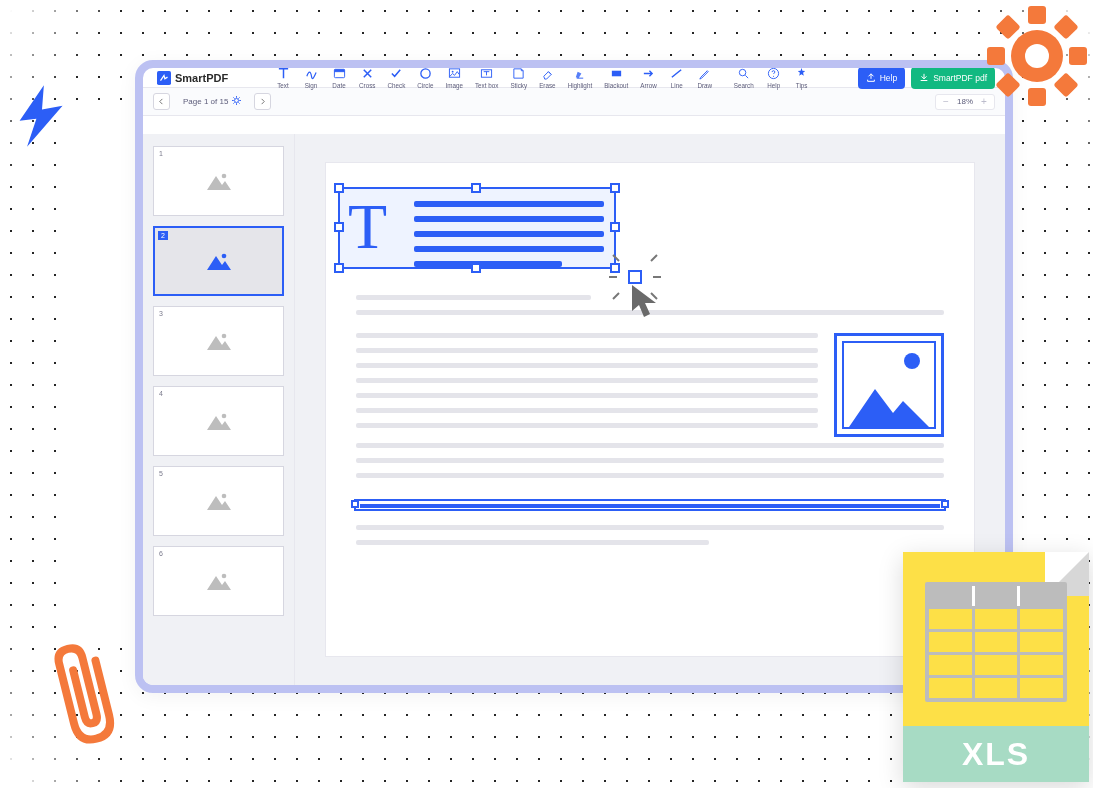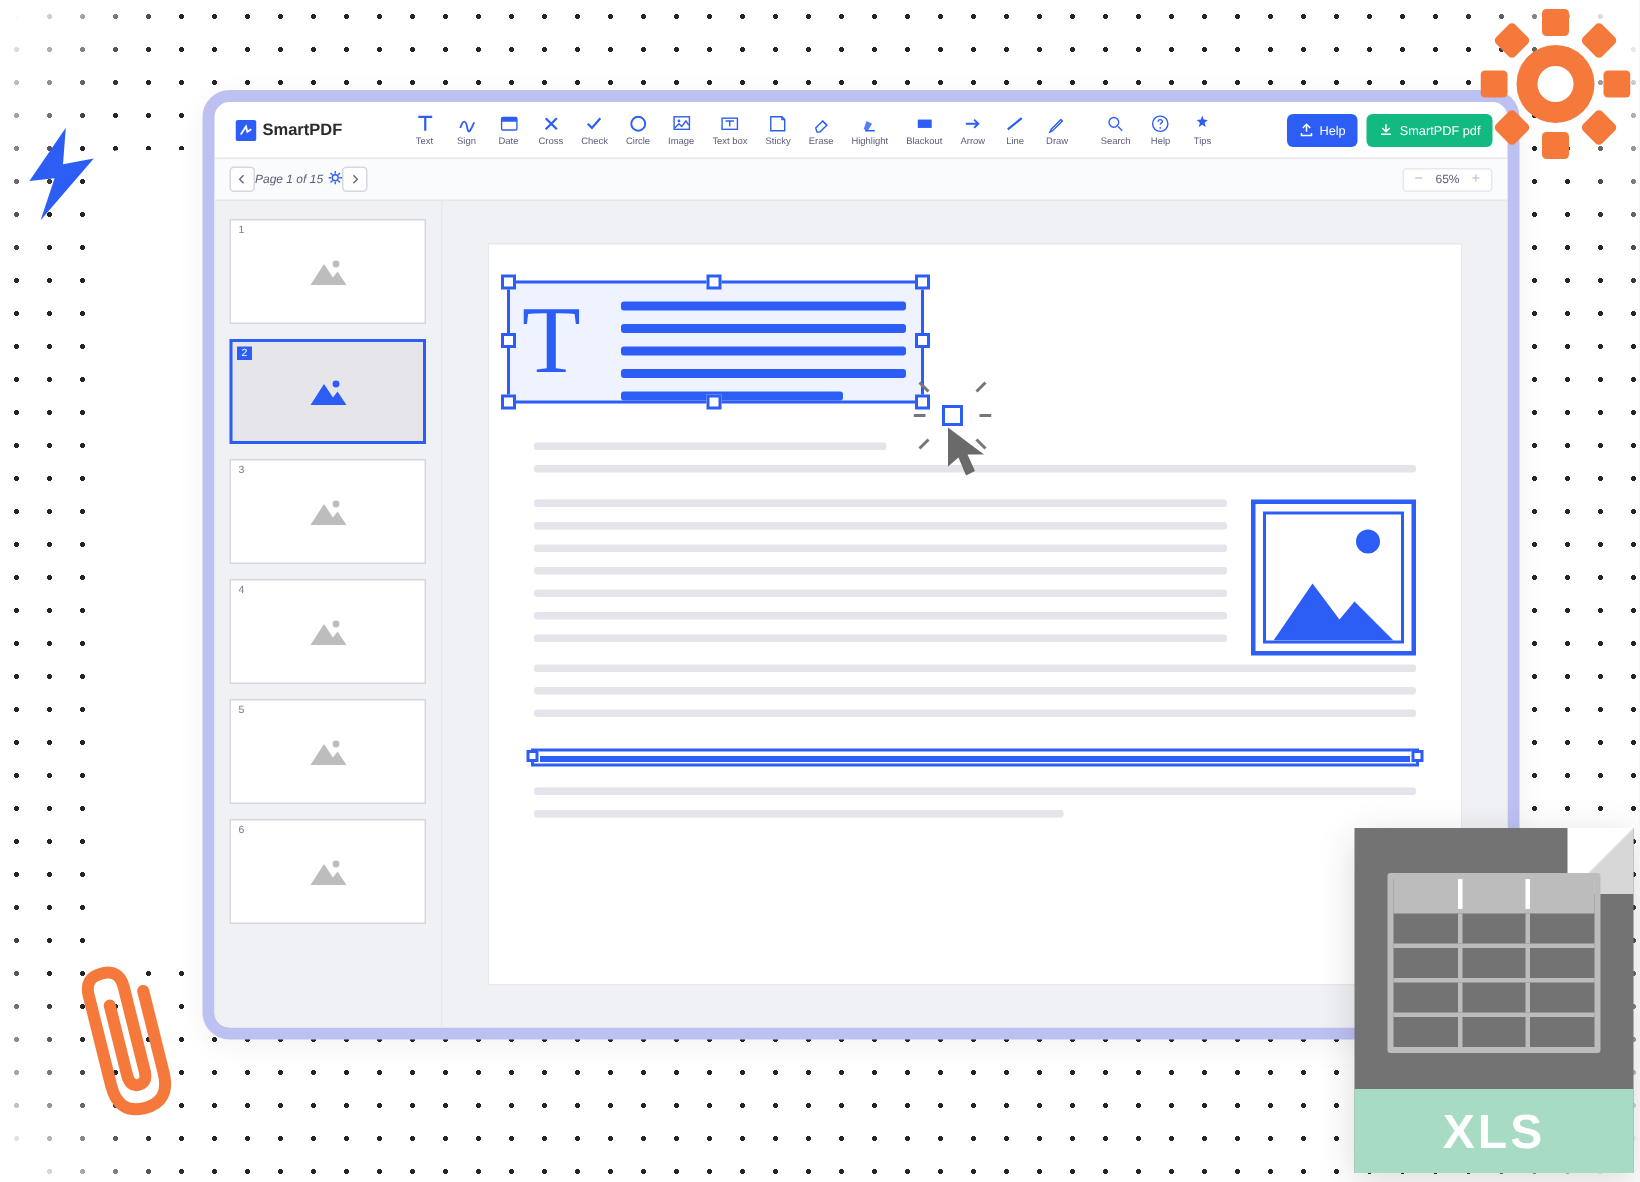"SmartPDF" .topbar { height: 38px -> 20px }
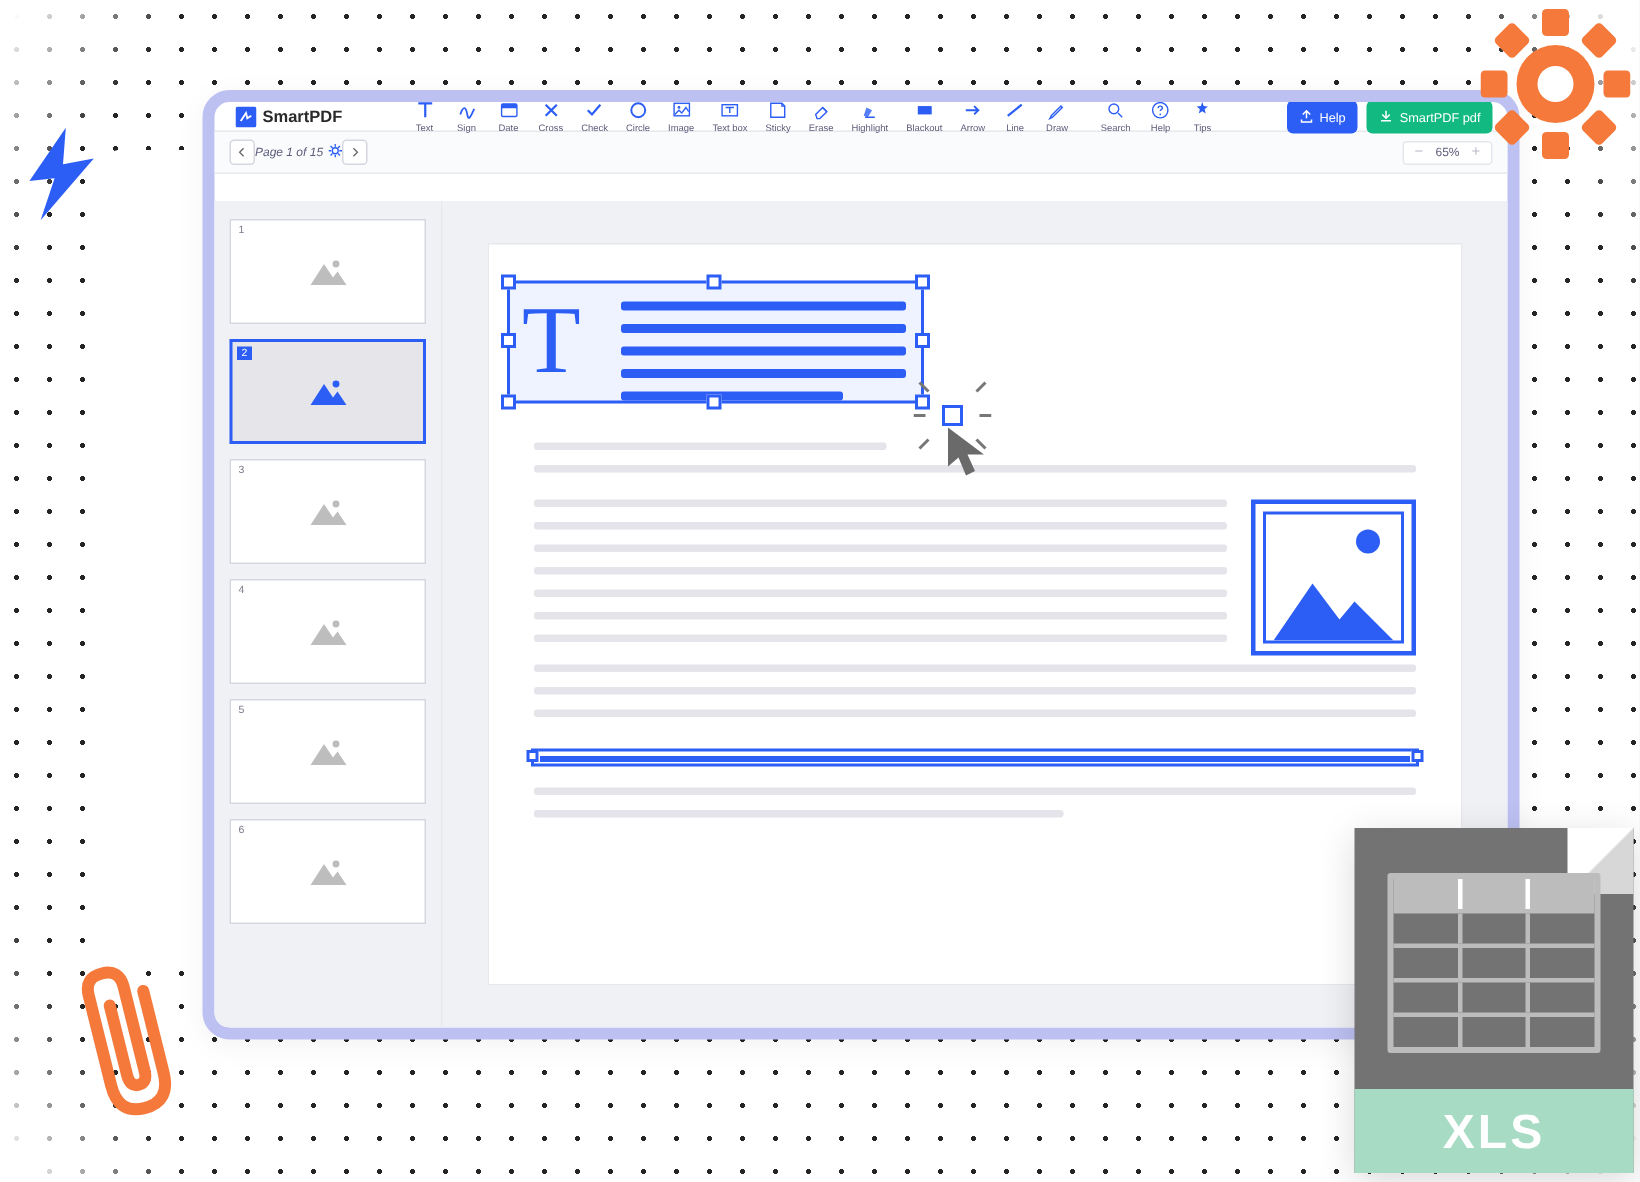"Page 1 of 15" .sub-left { font-style: italic -> none; gap: 0 -> 13px }
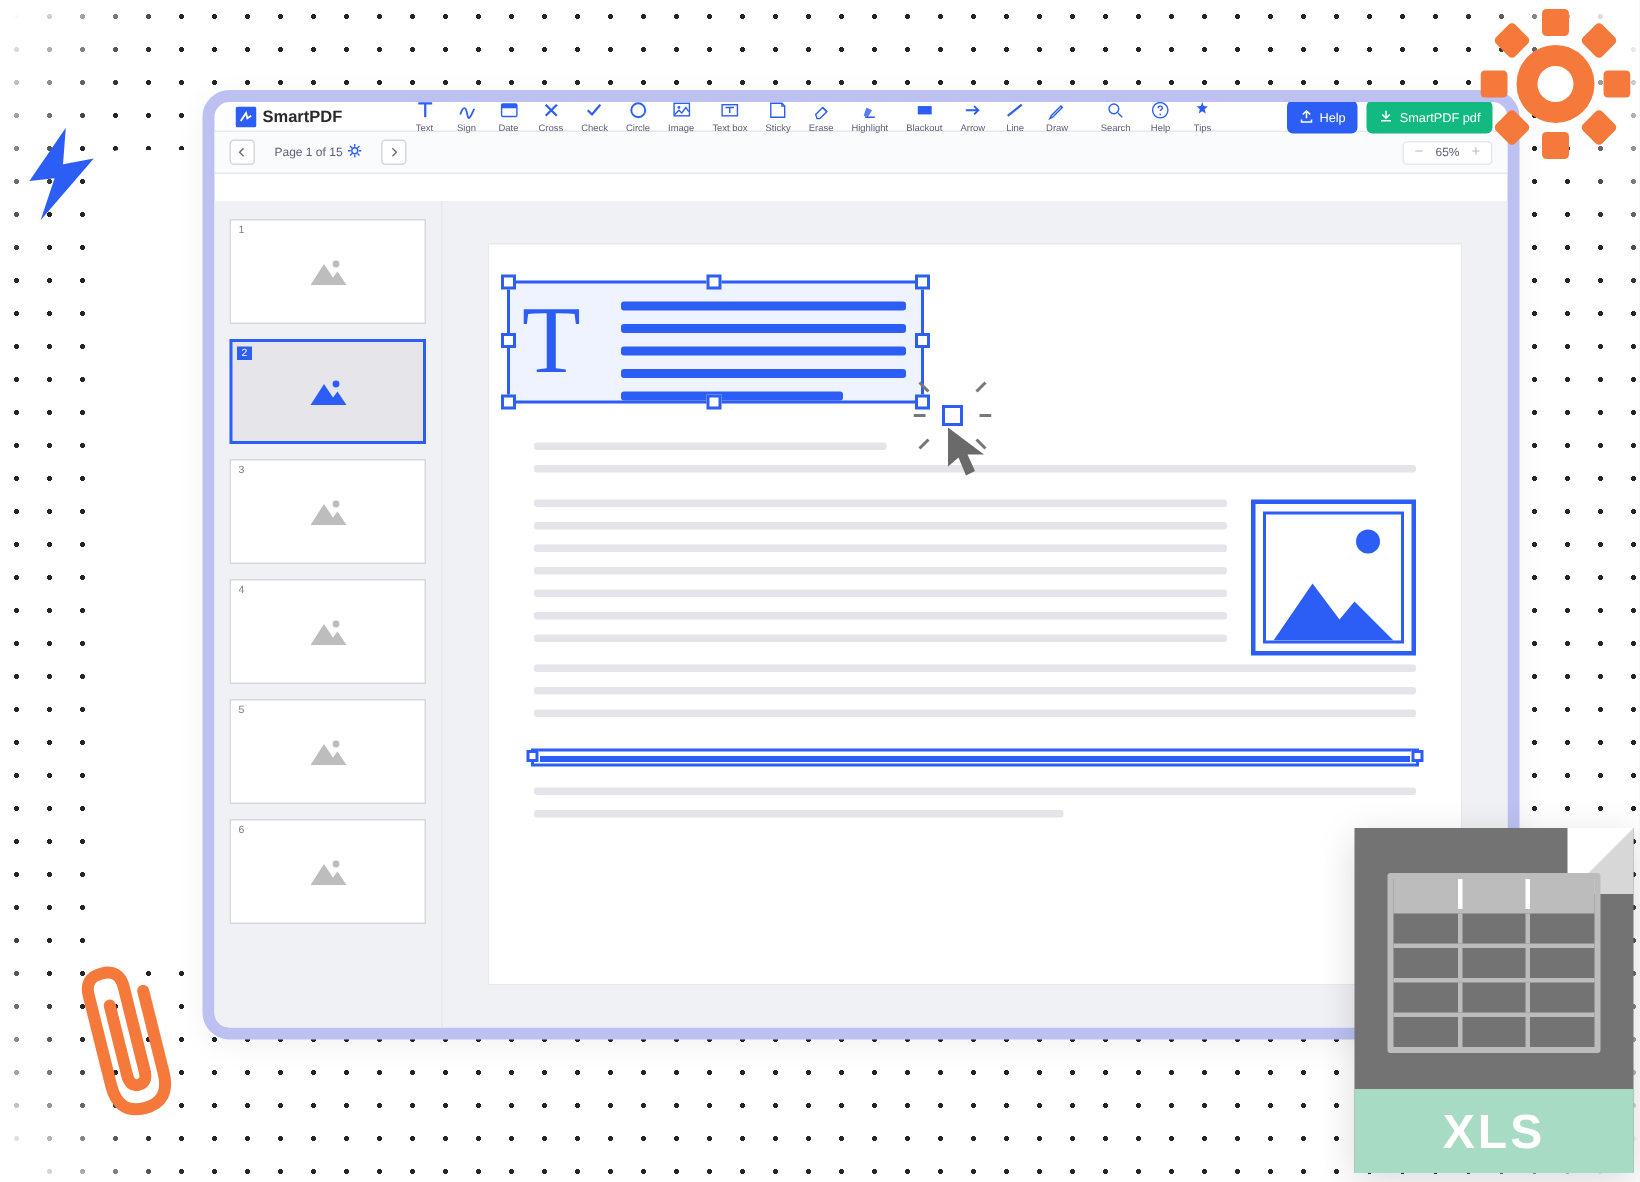"65%" span { text: 65% -> 18% }
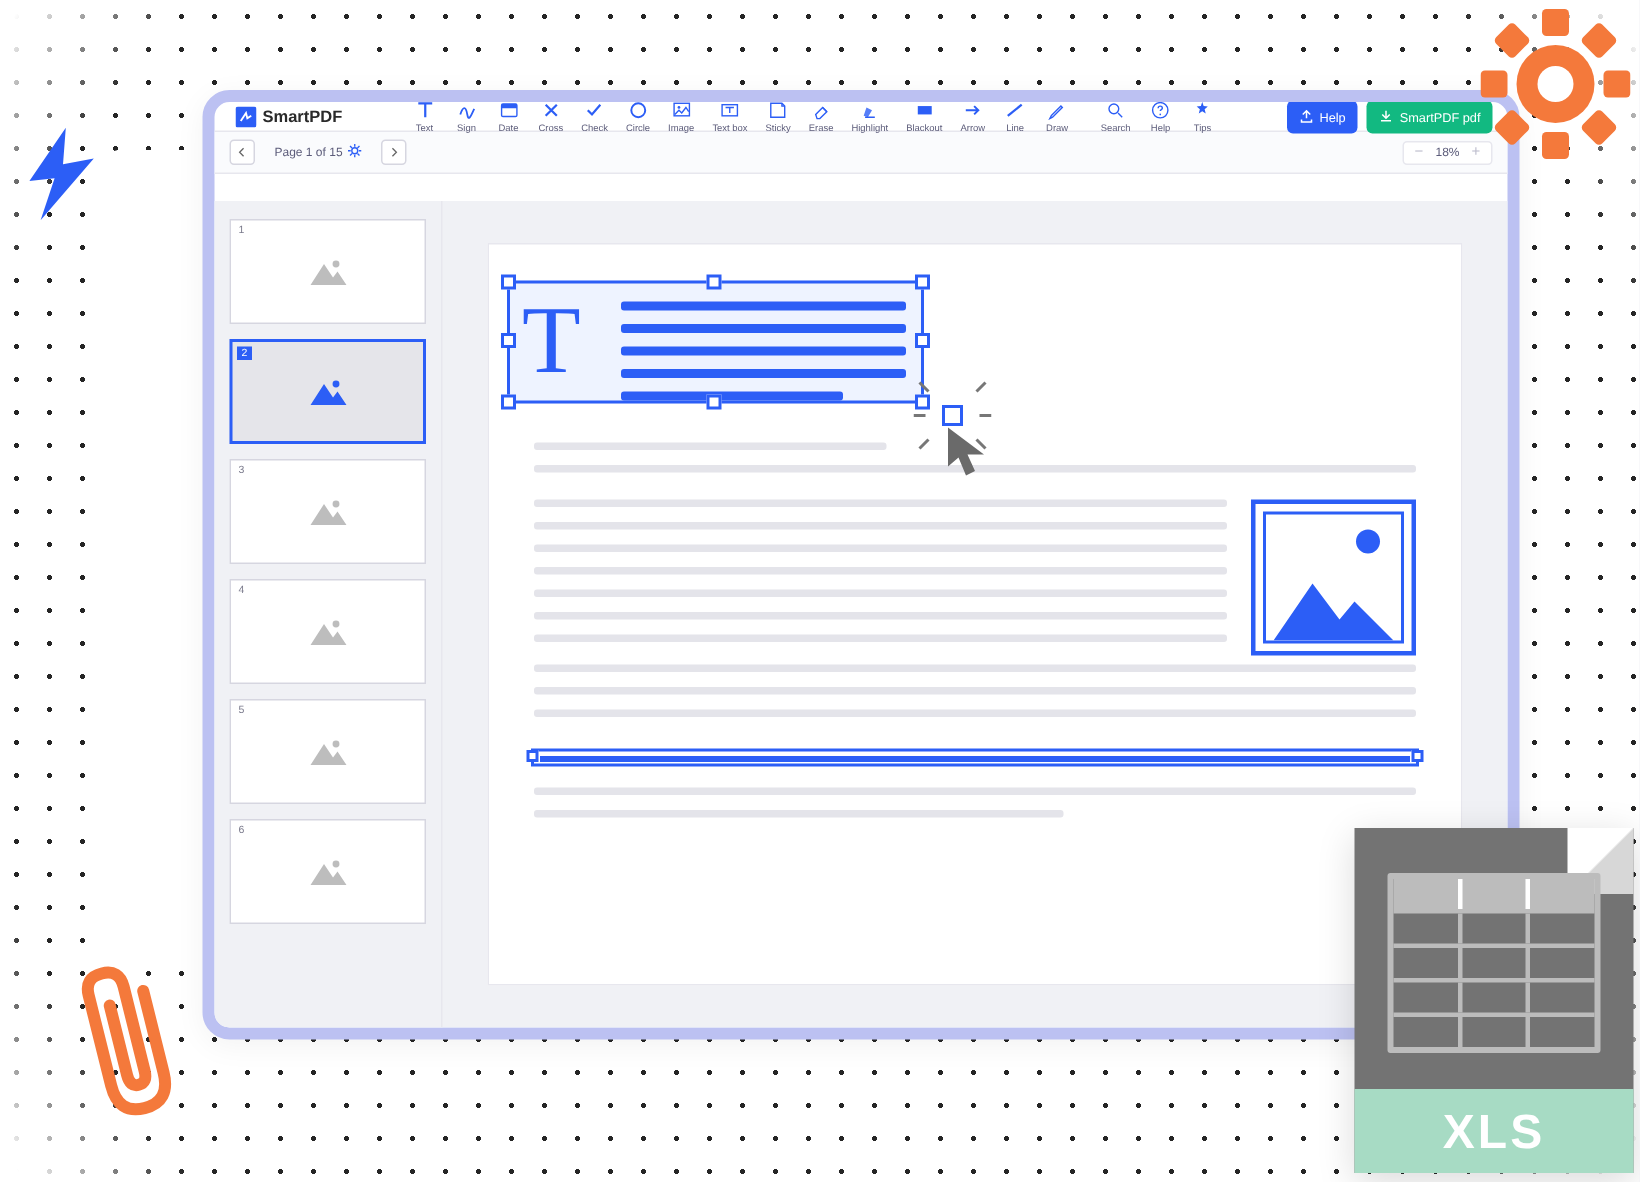"XLS" .xls-card { background: #737373 -> #fde047 }
